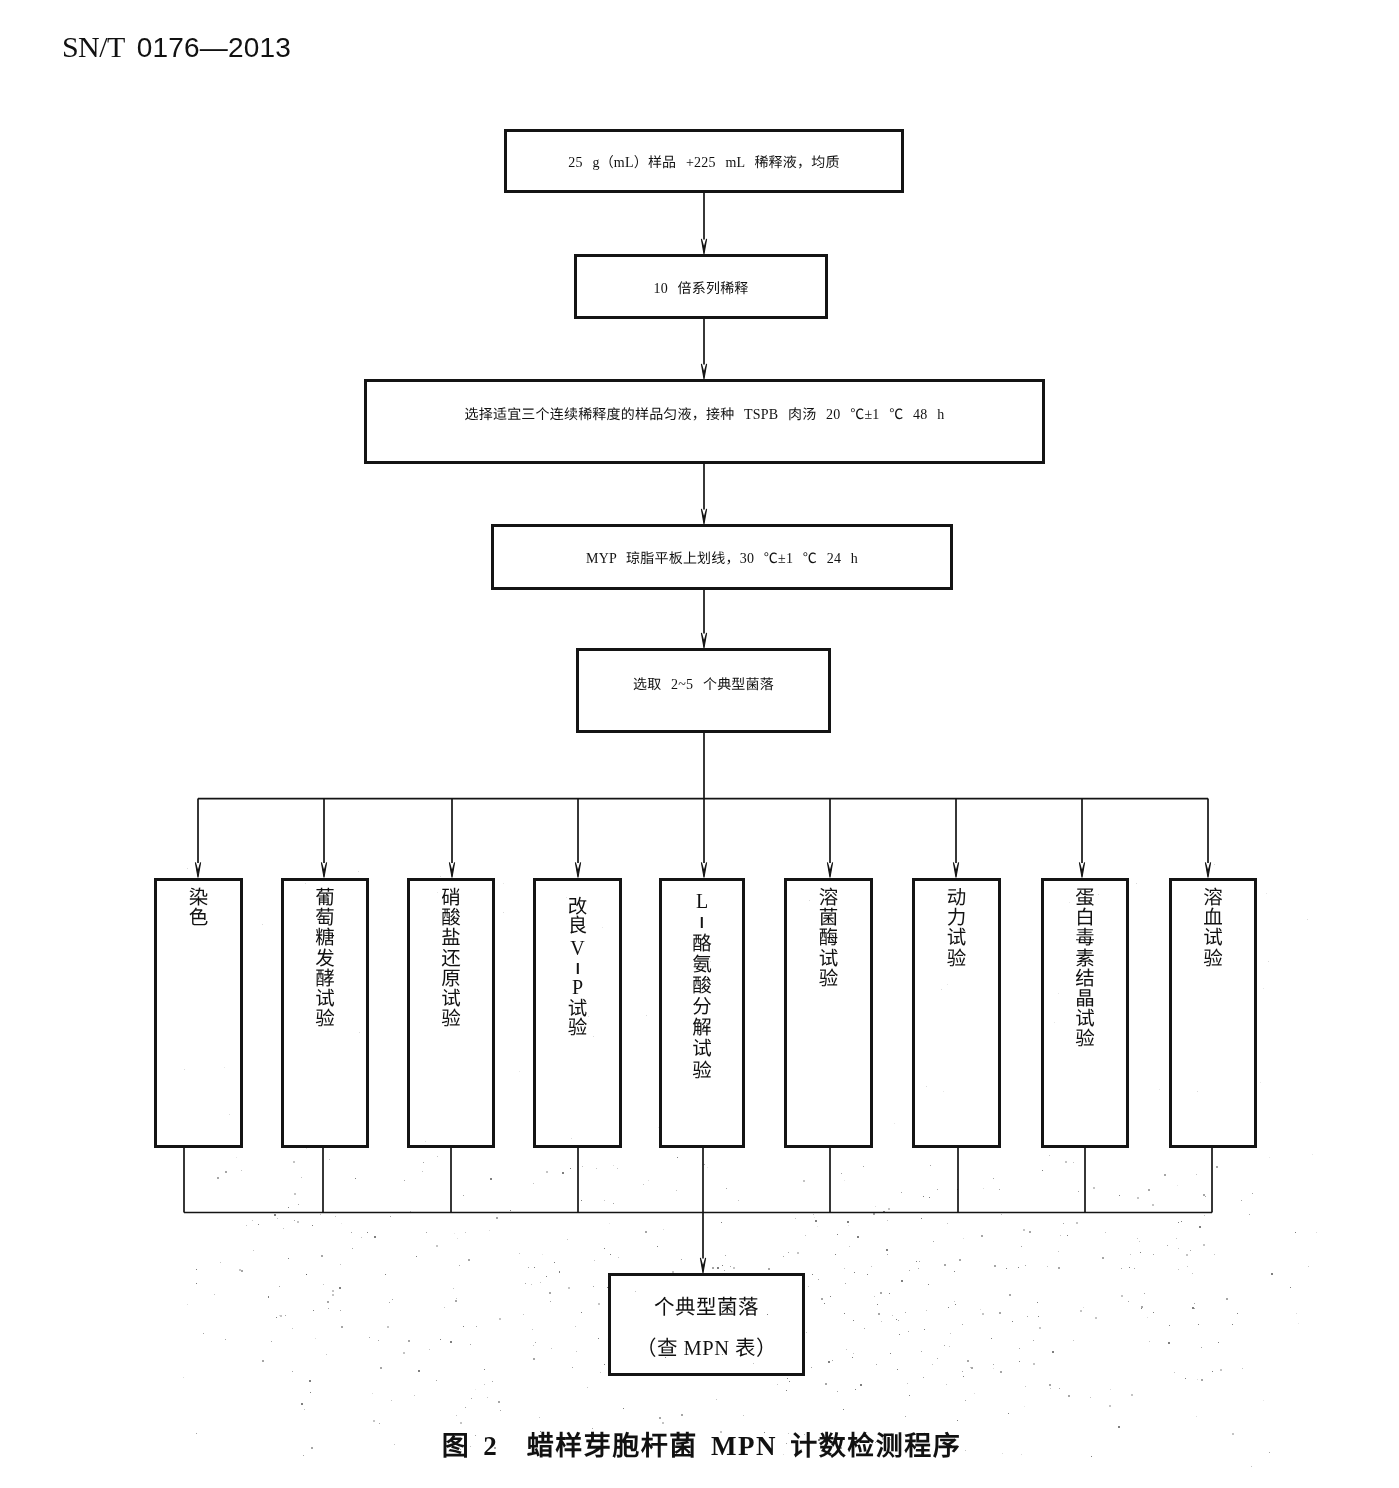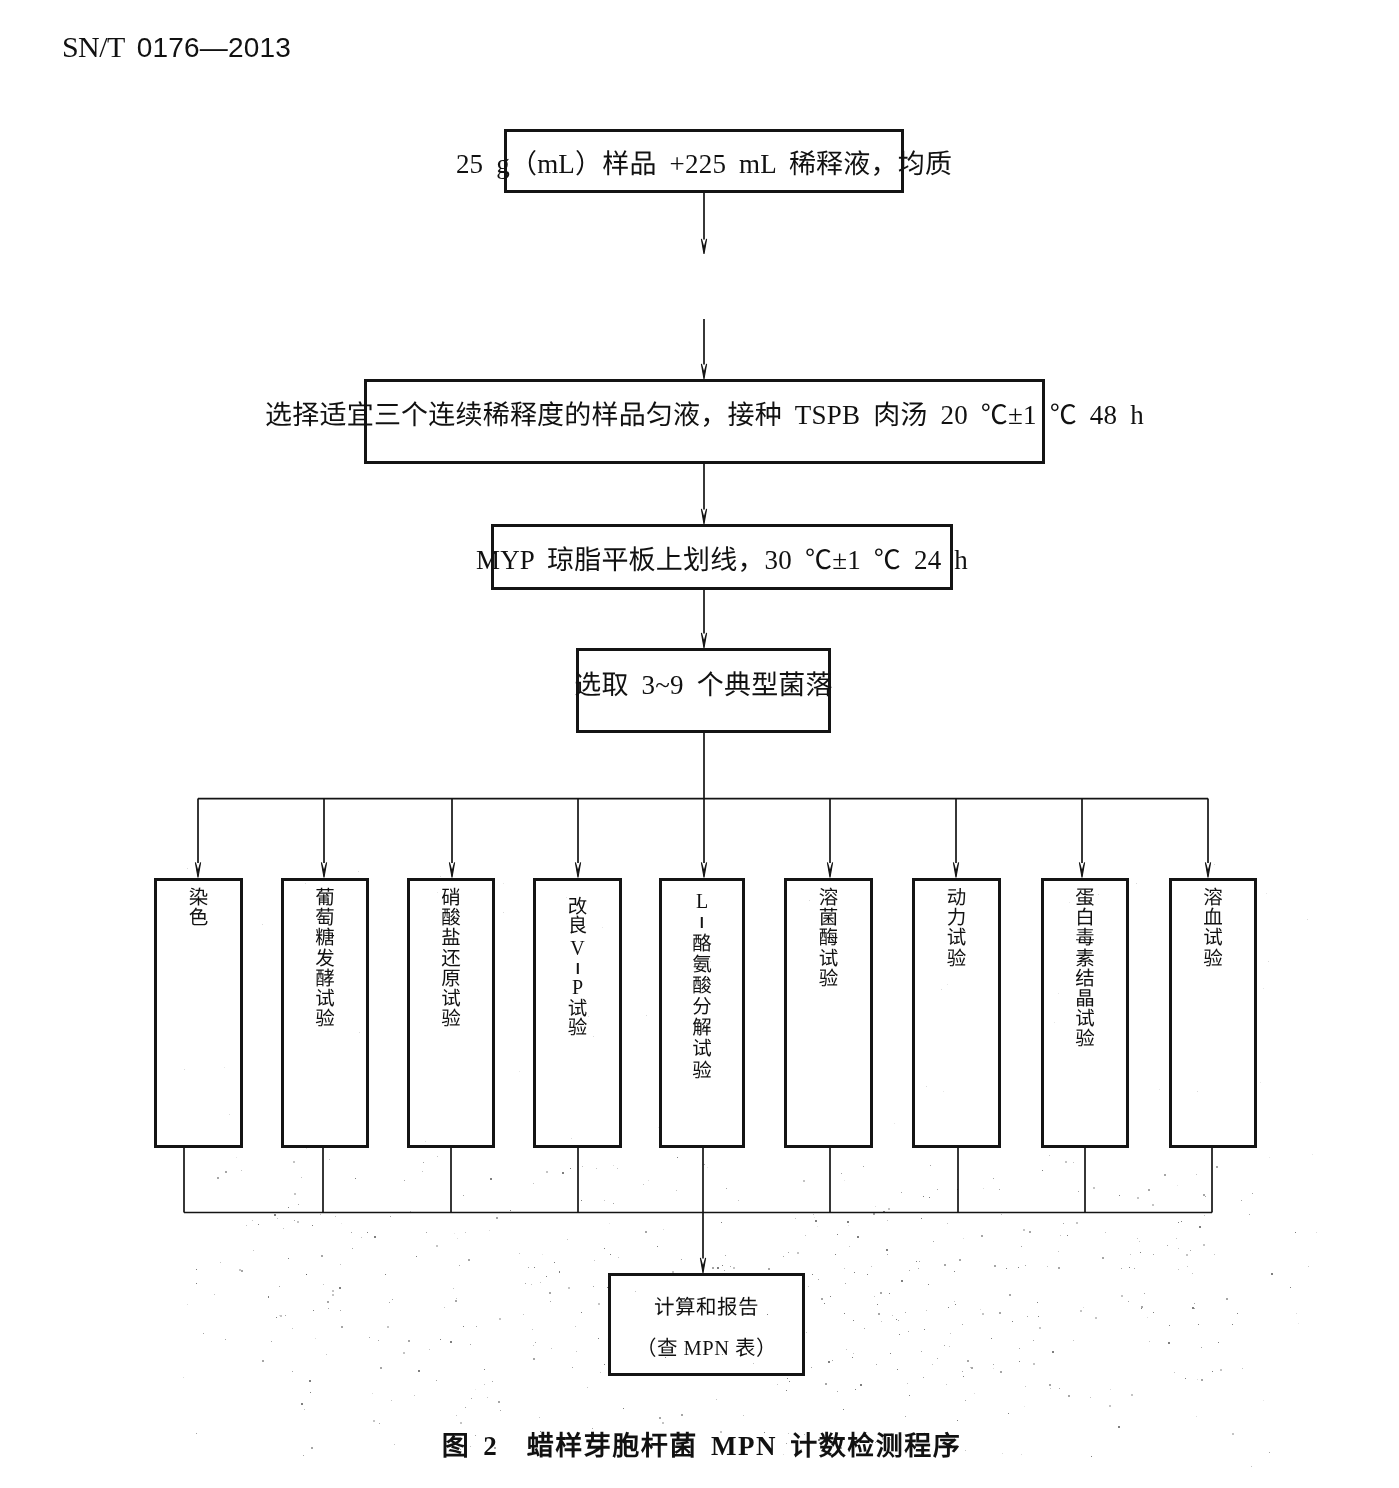"25 g（mL）样品 +225 mL 稀释液，均质" .box>span { font-size: 27px -> 14px }
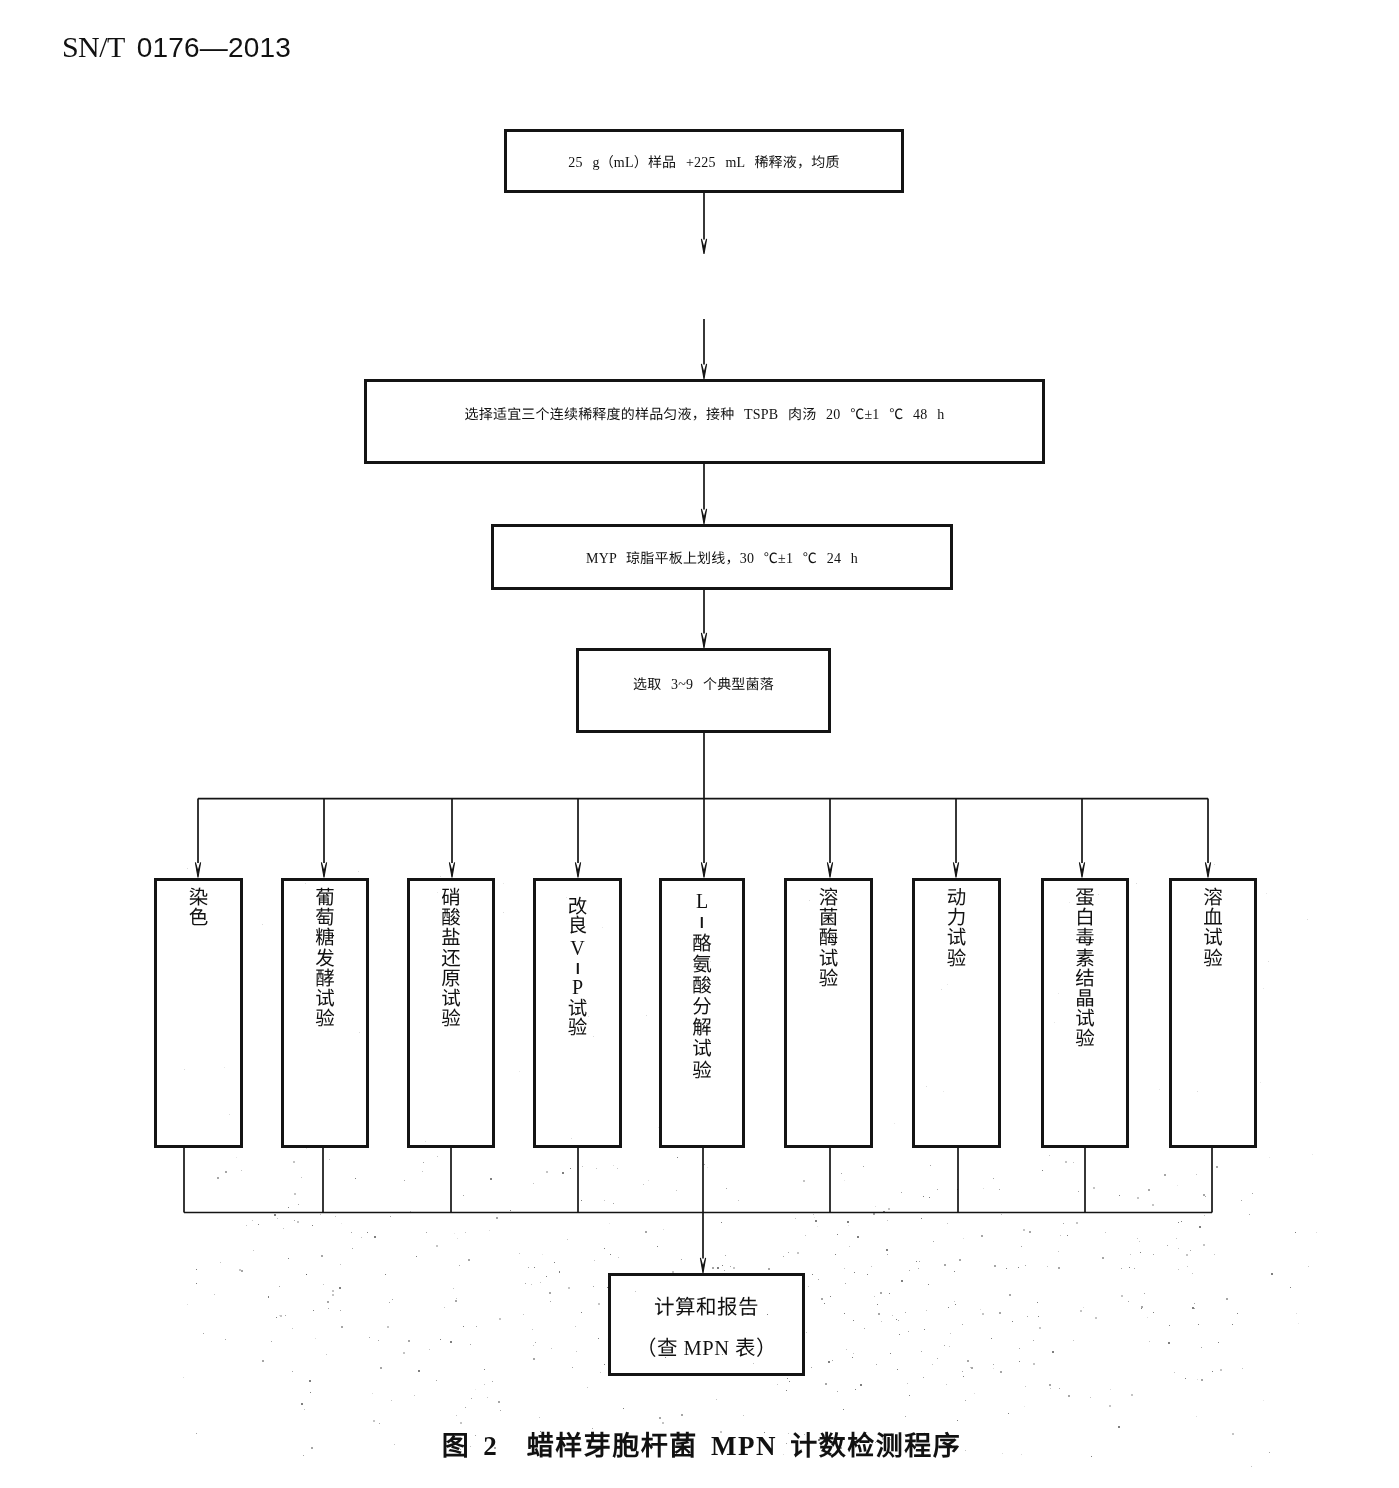"10 倍系列稀释" div.box { html: none -> <div> <span>10 倍系列稀释</span> </div> }
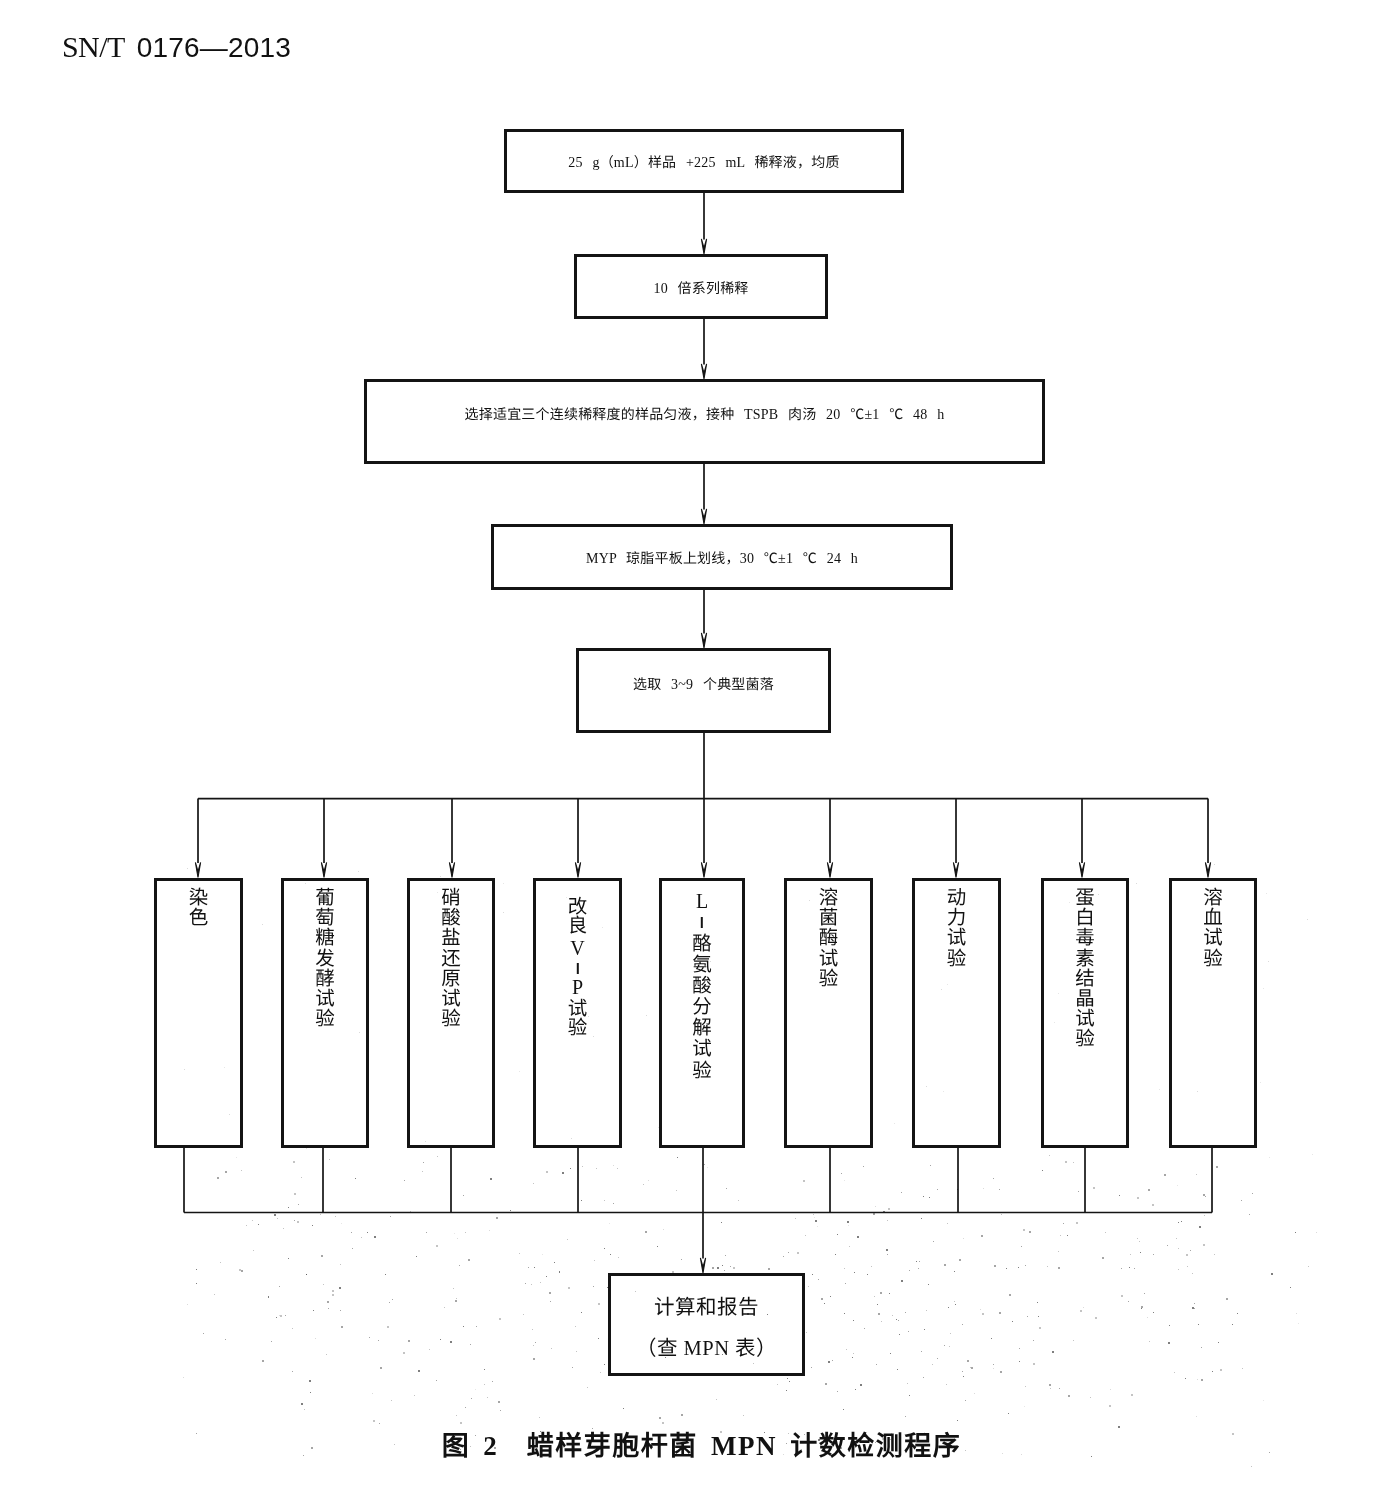"选取 3~9 个典型菌落" span { text: 3~9 -> 2~5 }
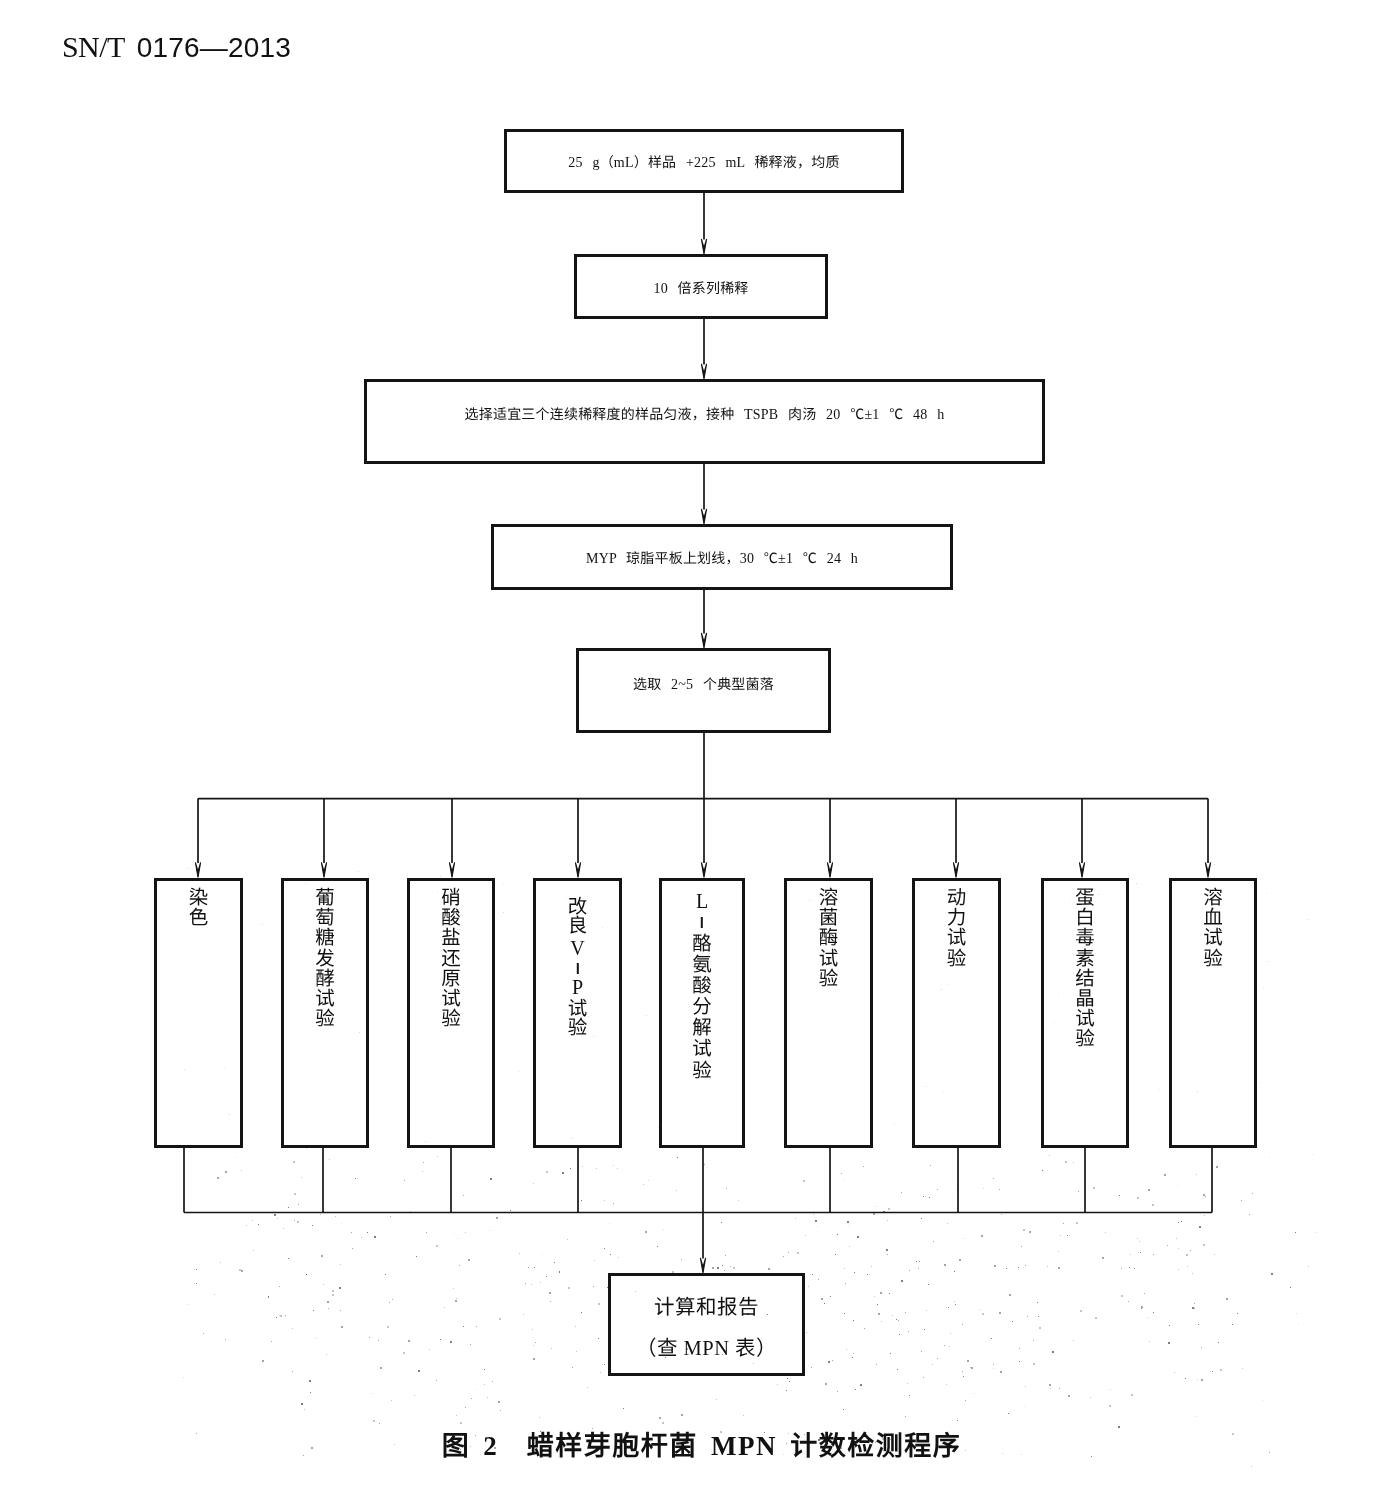"计算和报告" span { text: 计算和报告 -> 个典型菌落 }
